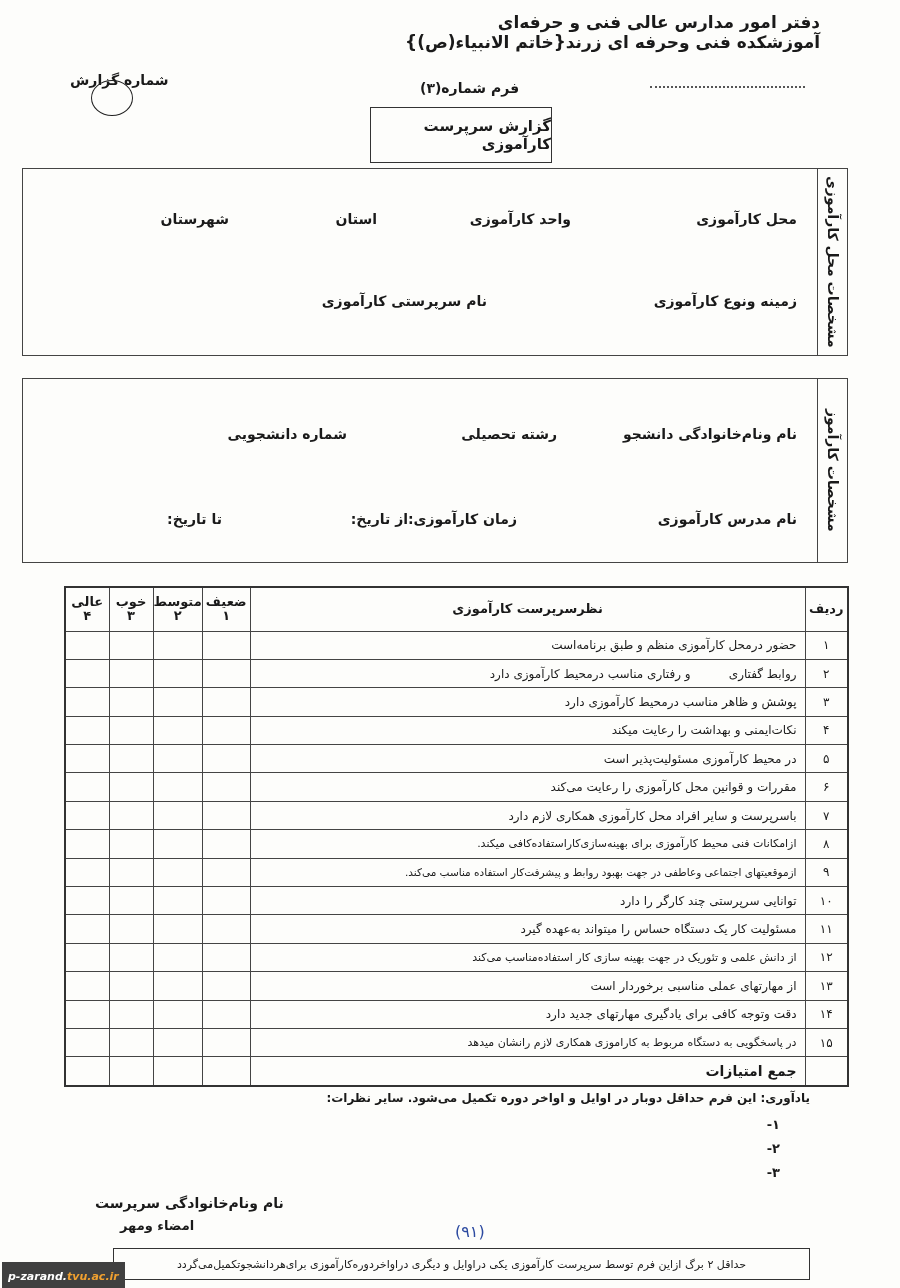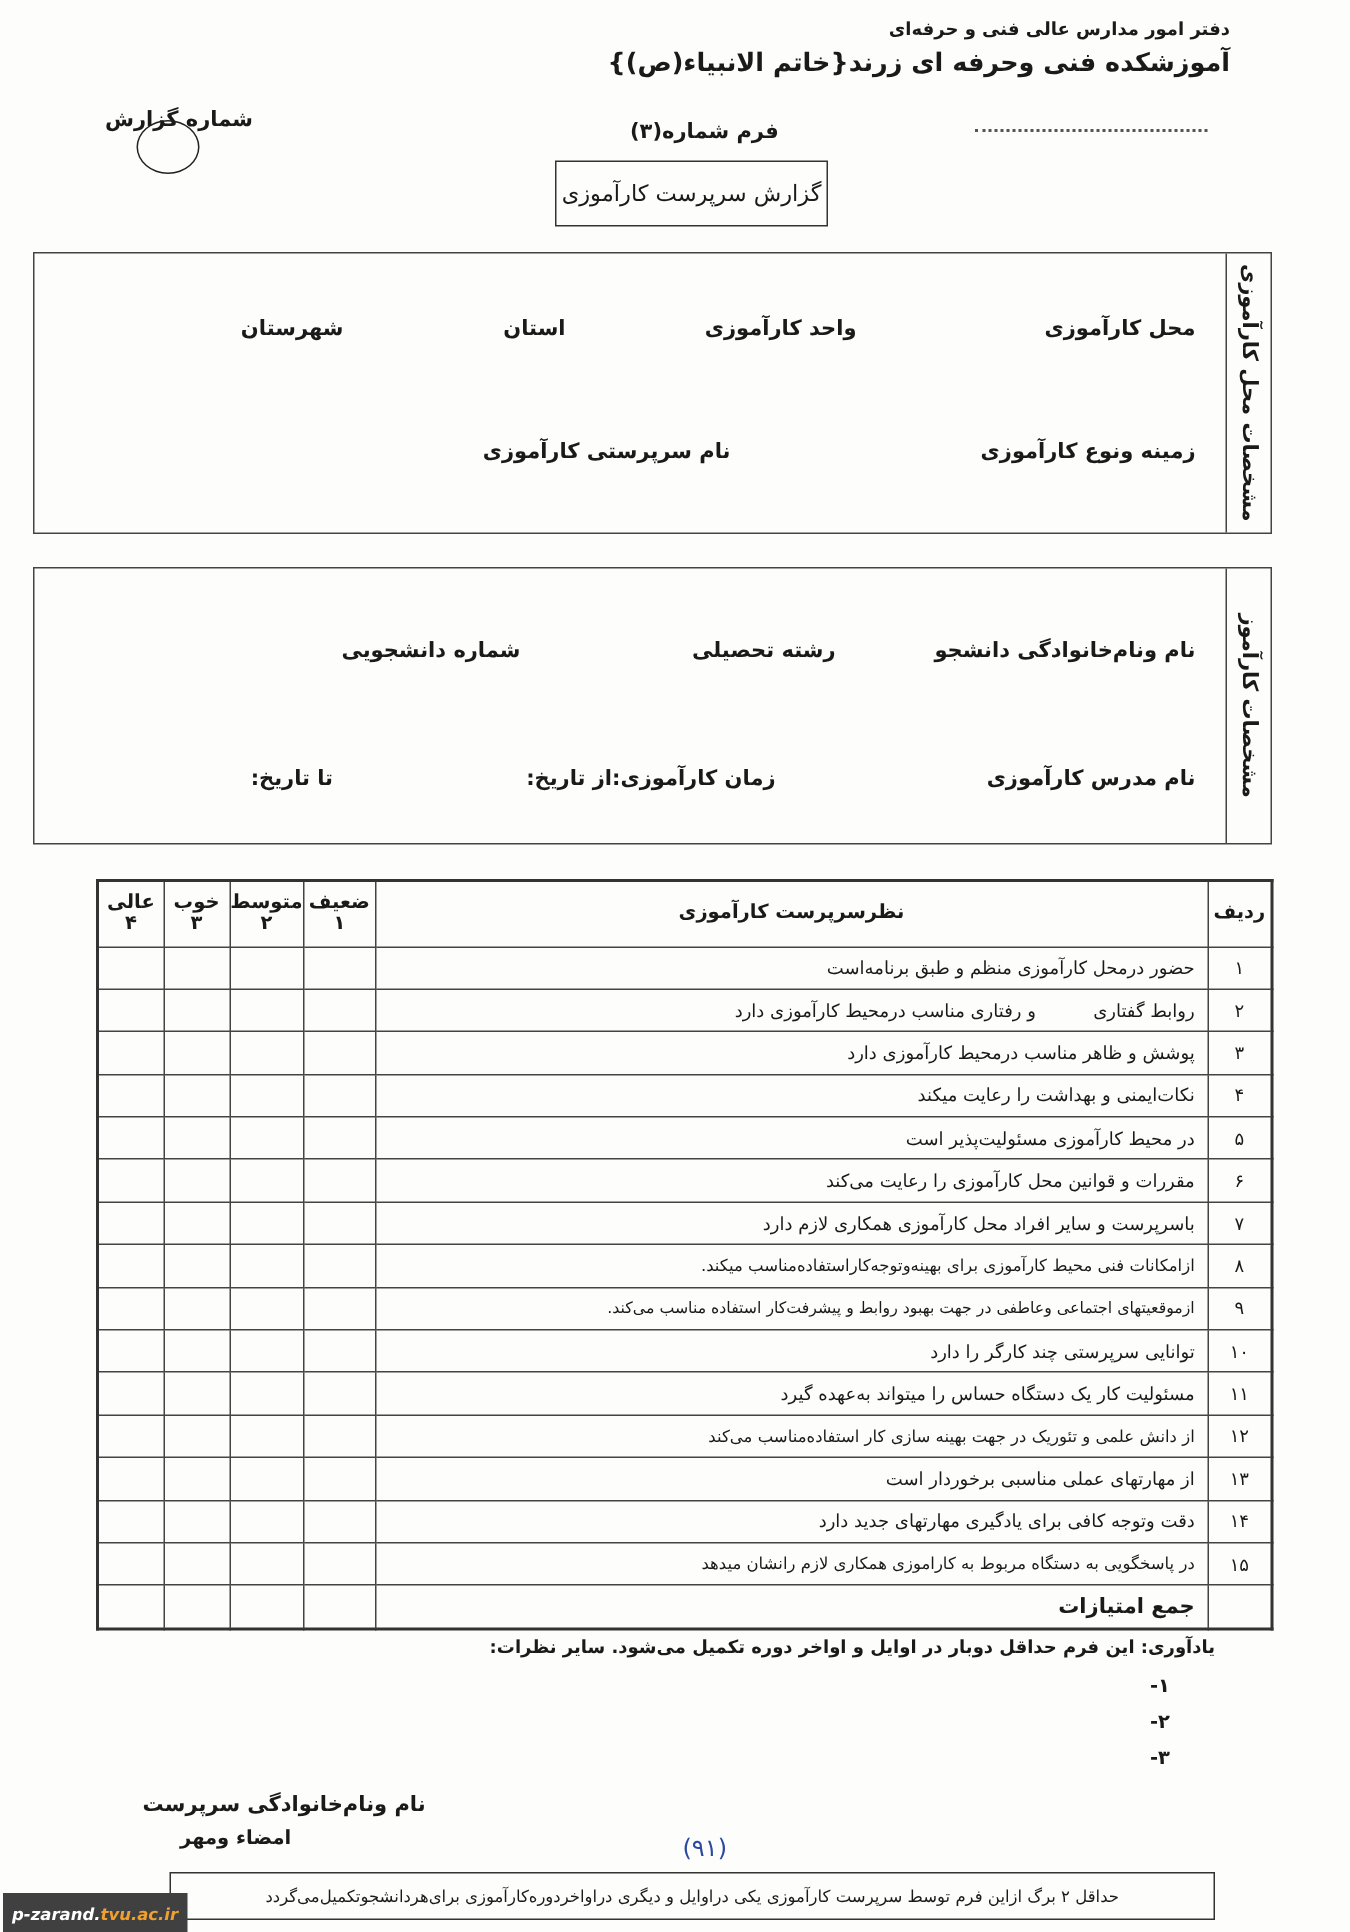"دفتر امور مدارس عالی فنی" .hdr1 { font-size: 12px -> 17px }
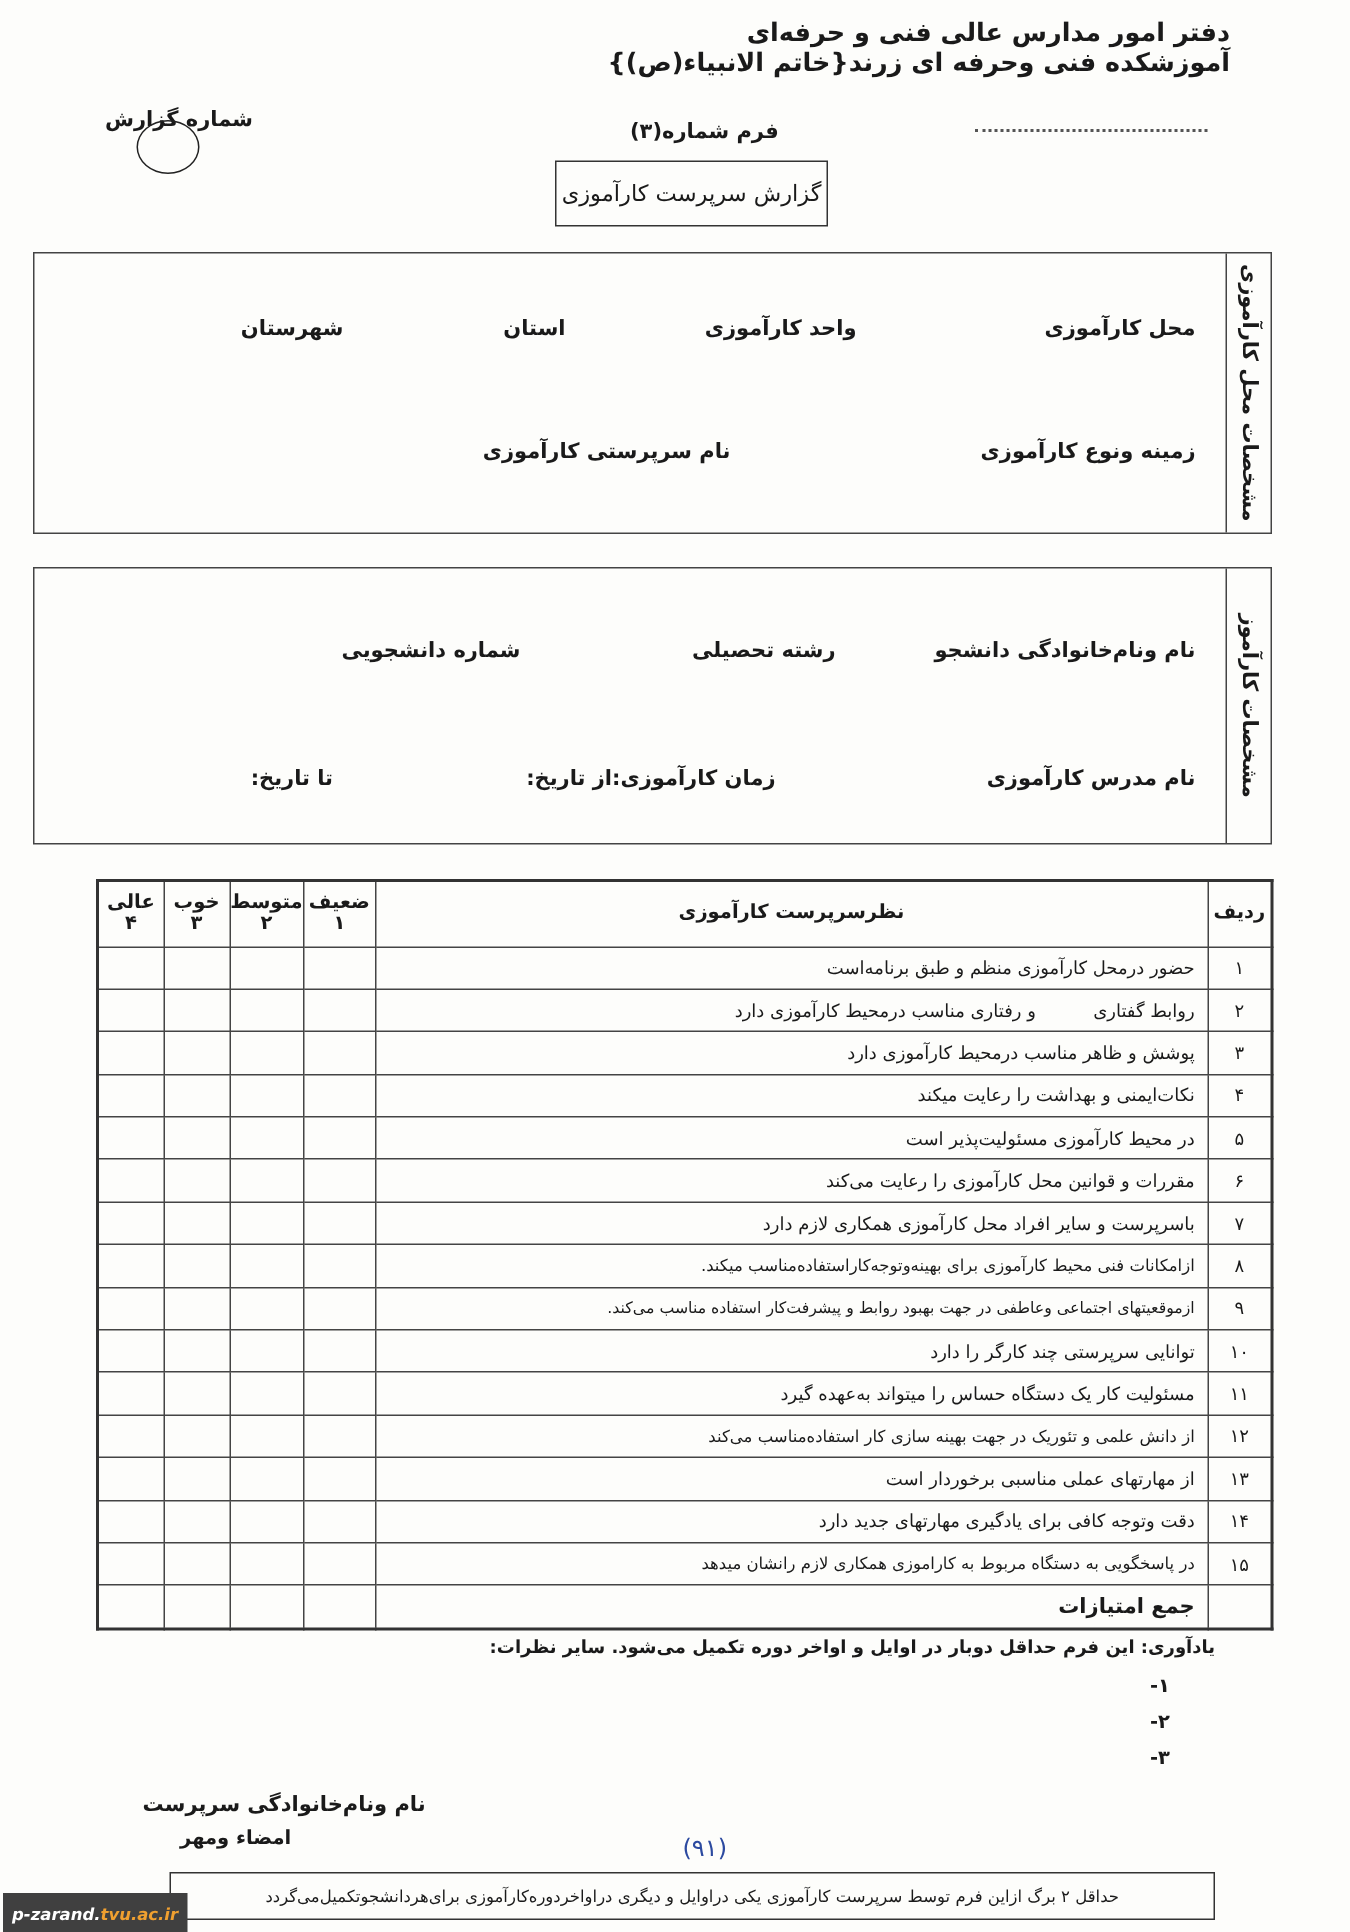"گزارش سرپرست کارآموزی" .titlebox { font-weight: normal -> bold; height: 44px -> 56px }
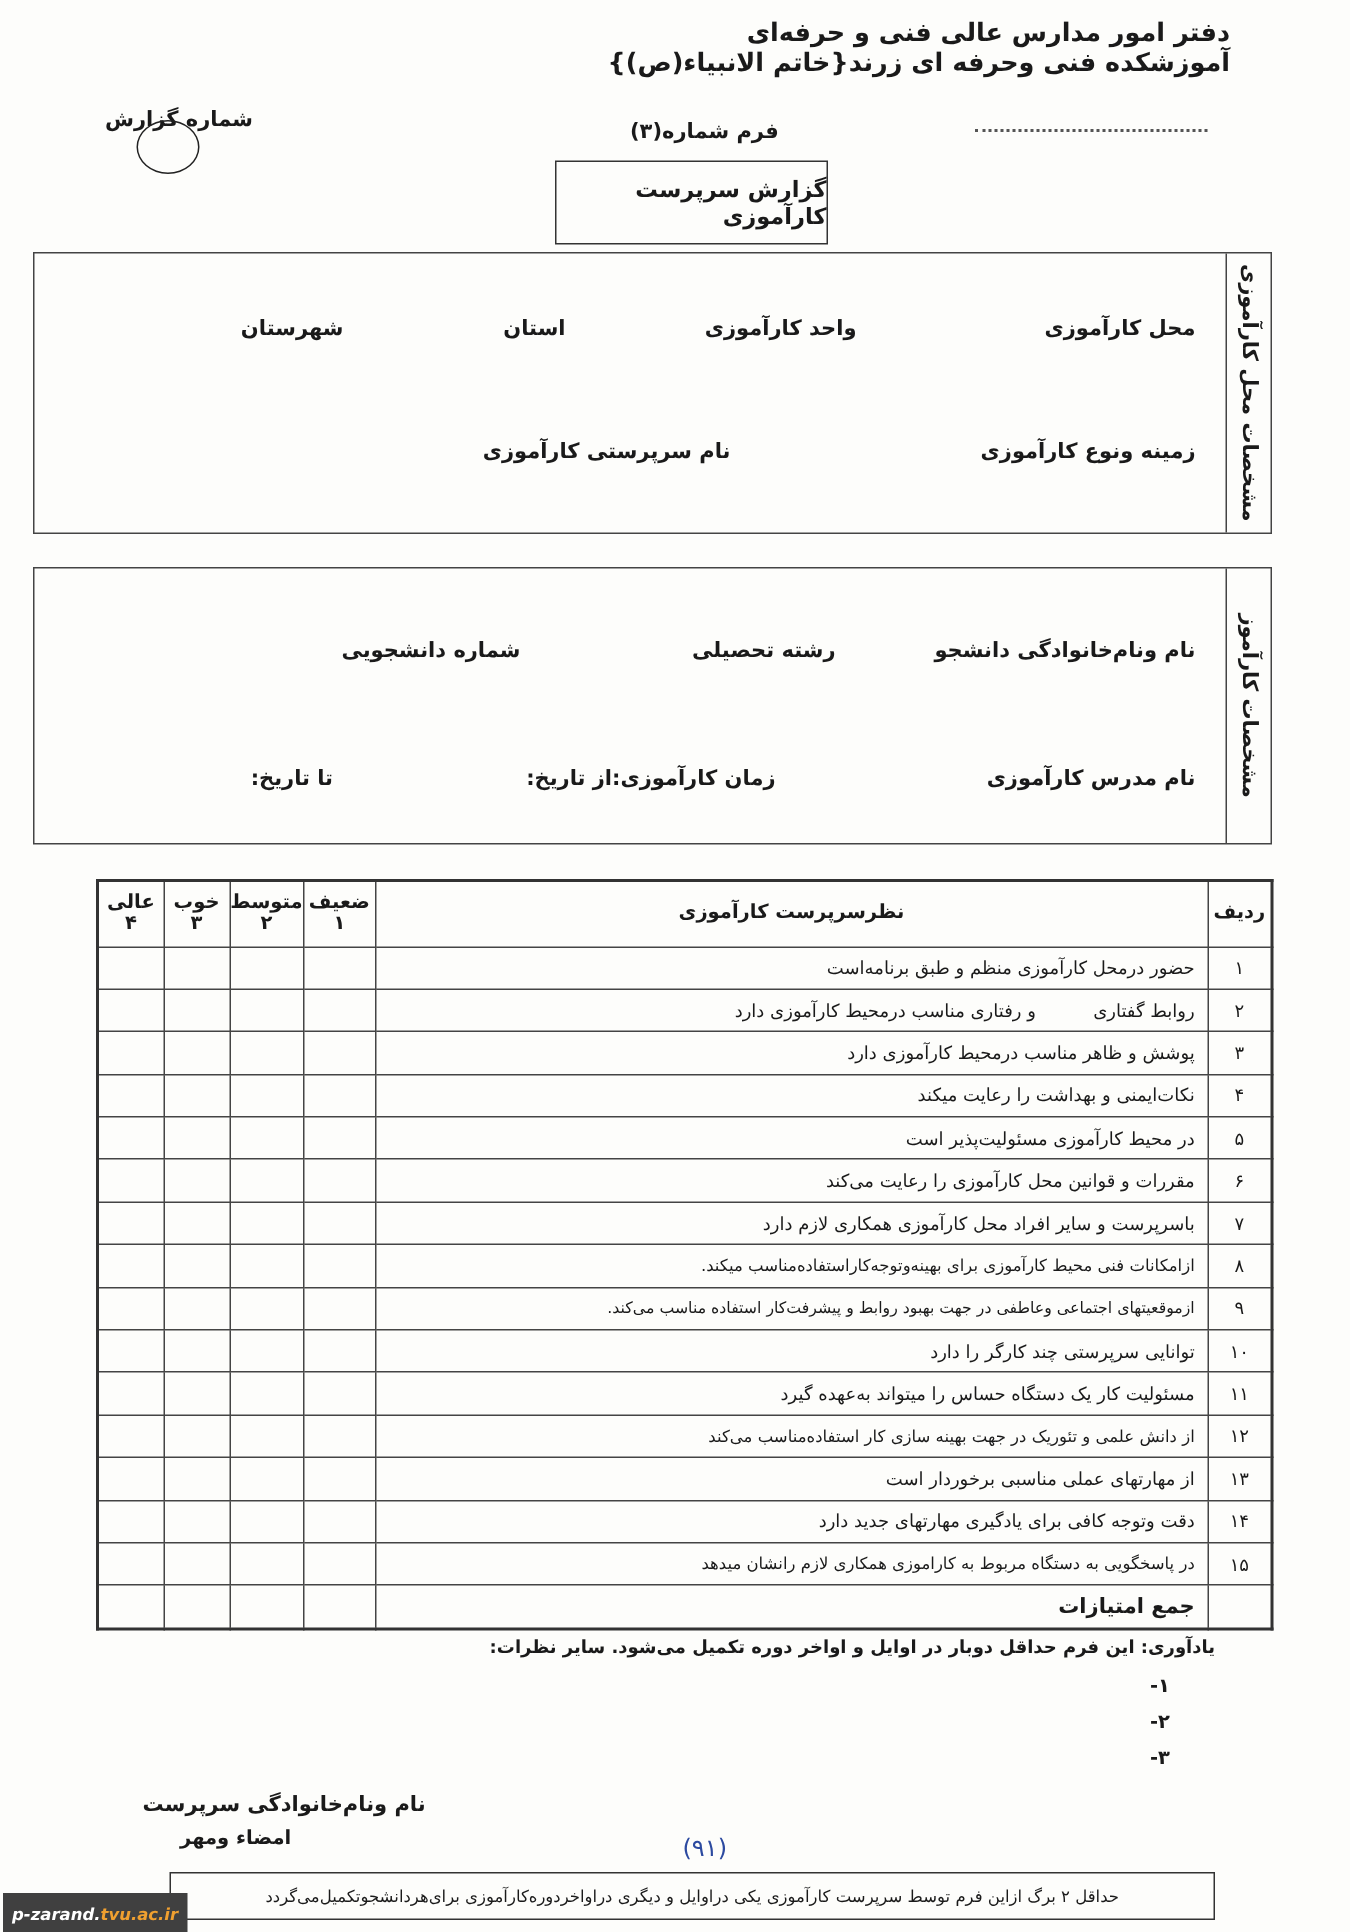"ازامکانات فنی محیط کارآموزی برای" td.crit { text: وتوجه‌کاراستفاده‌مناسب -> سازی‌کاراستفاده‌کافی }
